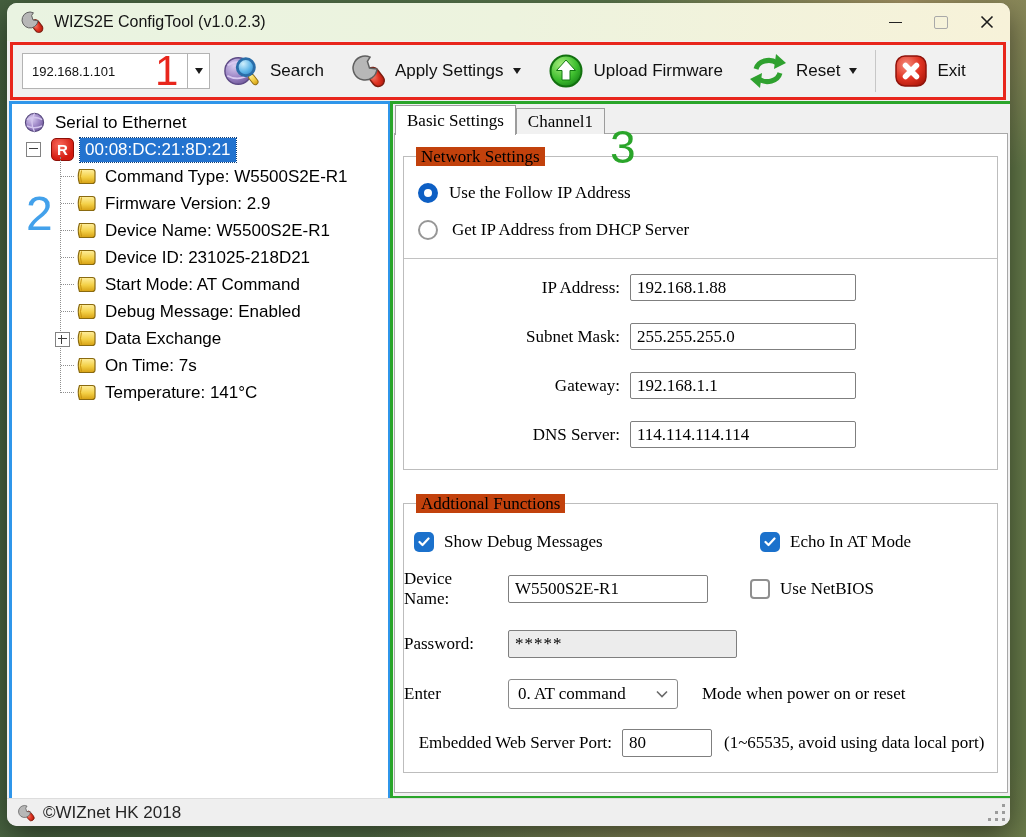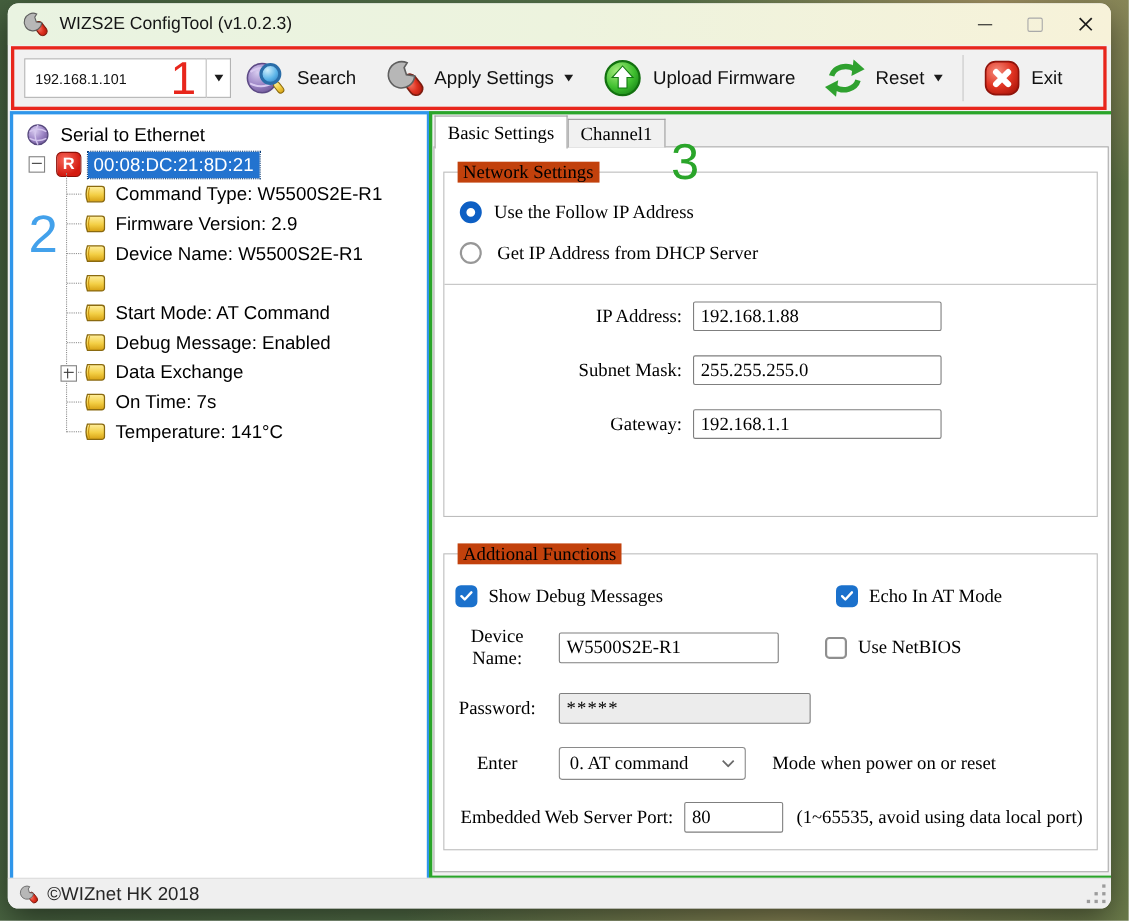"Device ID: 231025-218D21" span { html: none -> <span>Device ID: 231025-218D21</span> }
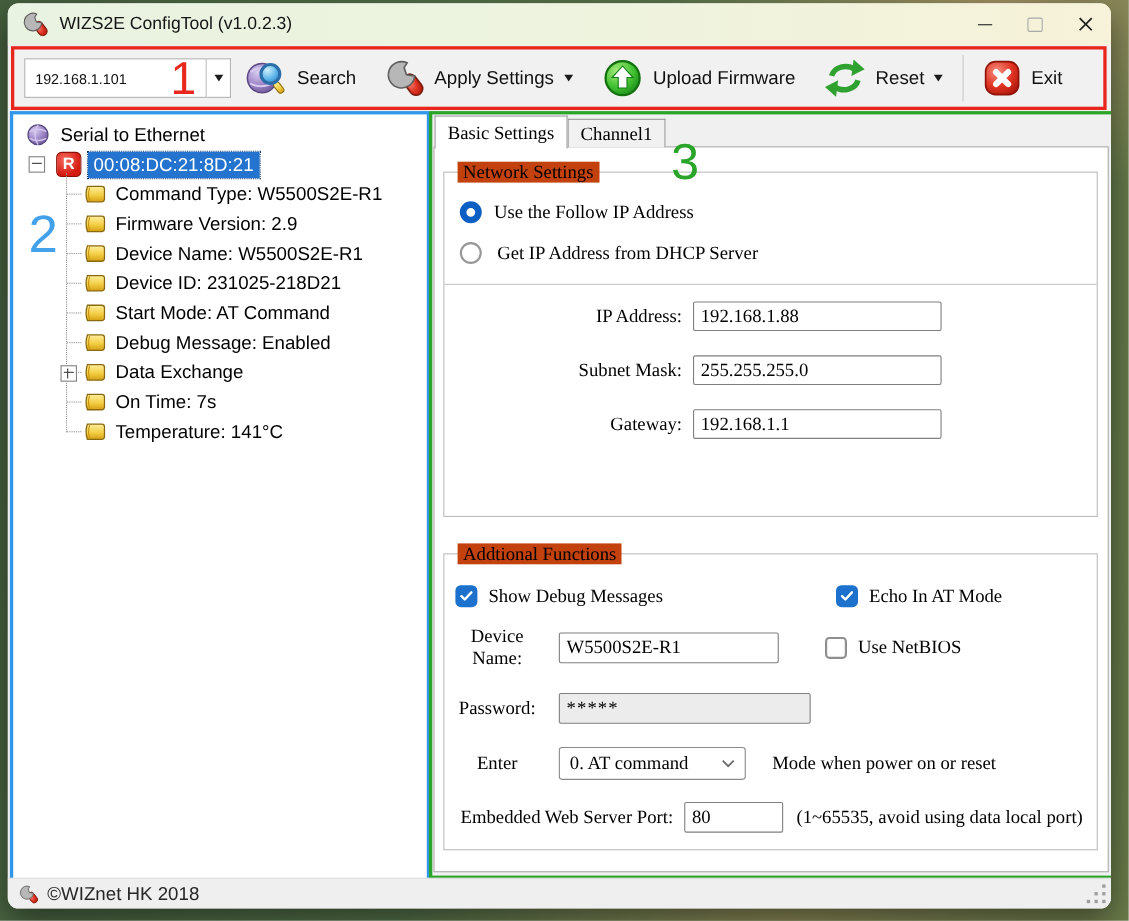"DNS Server:" div.frow { html: none -> <div> <span>DNS Server:</span> <input> </div> }
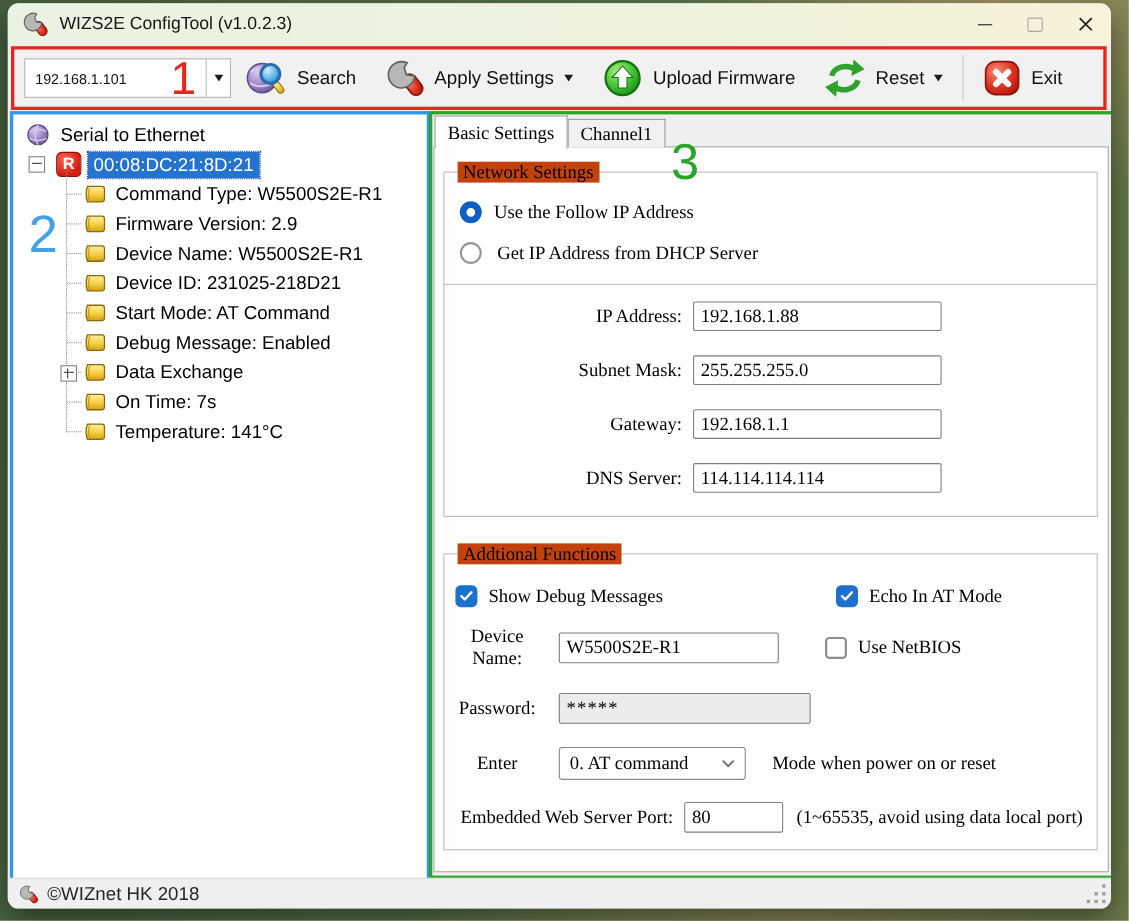"Device Name:" .lab96 { text-align: center -> left }
